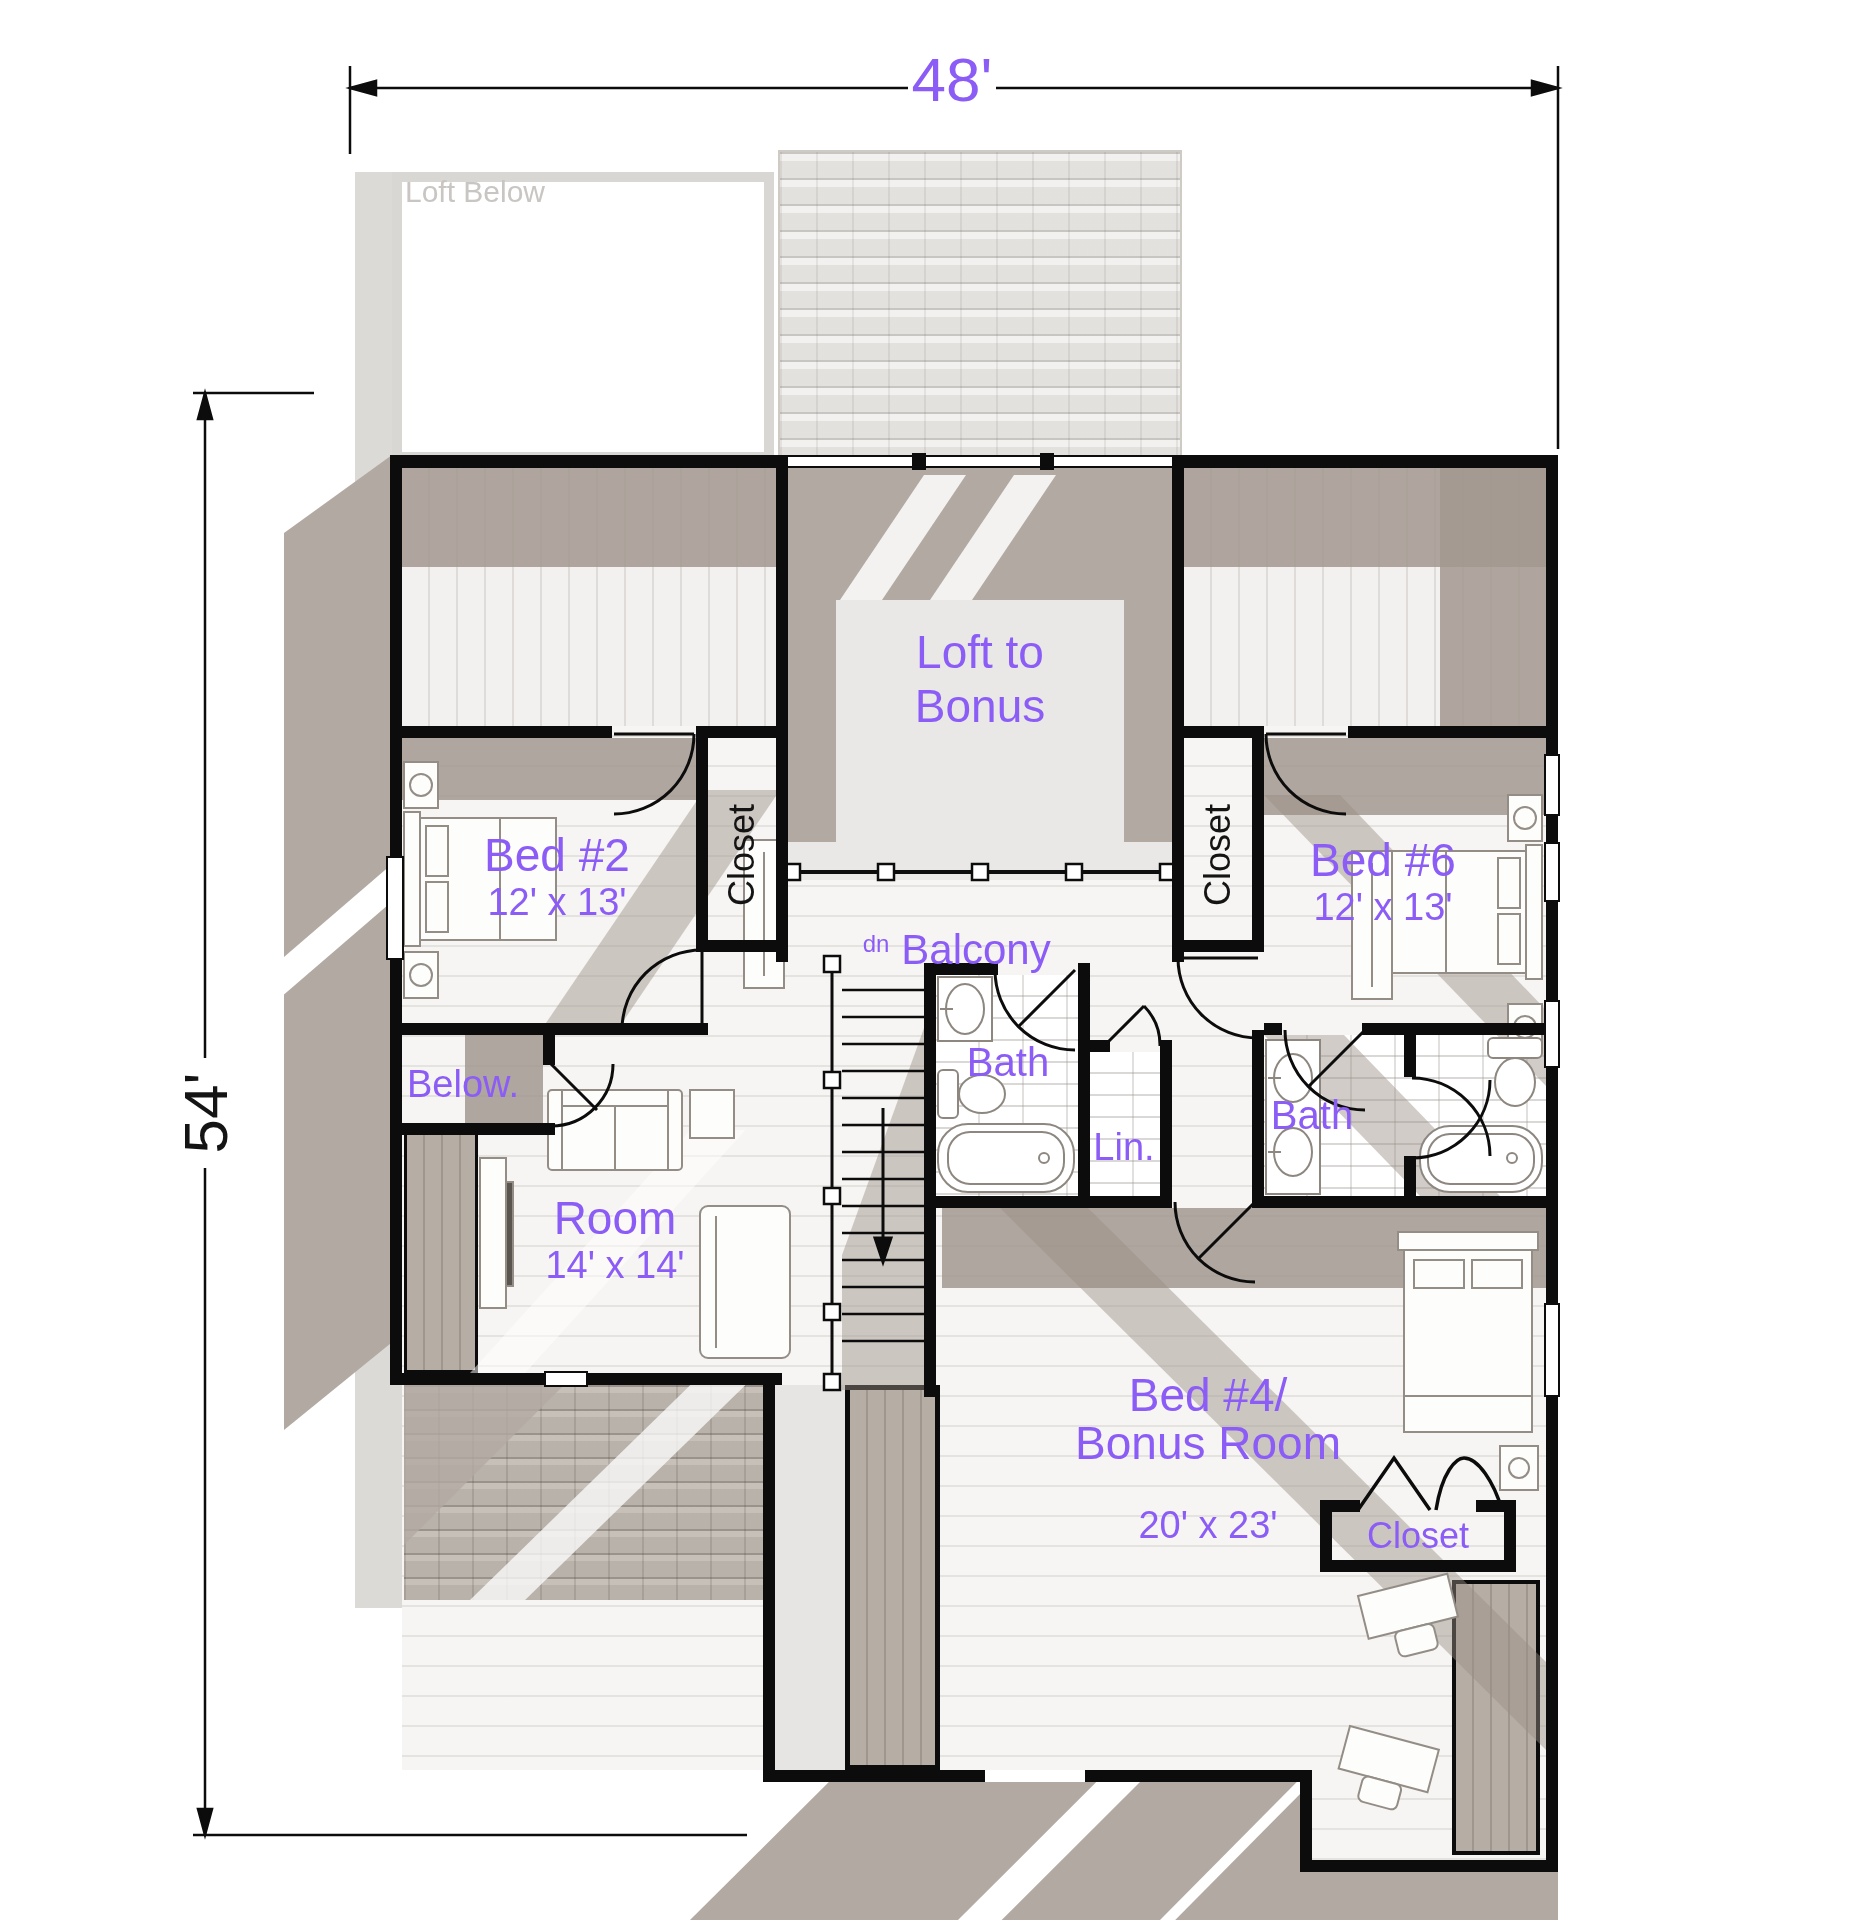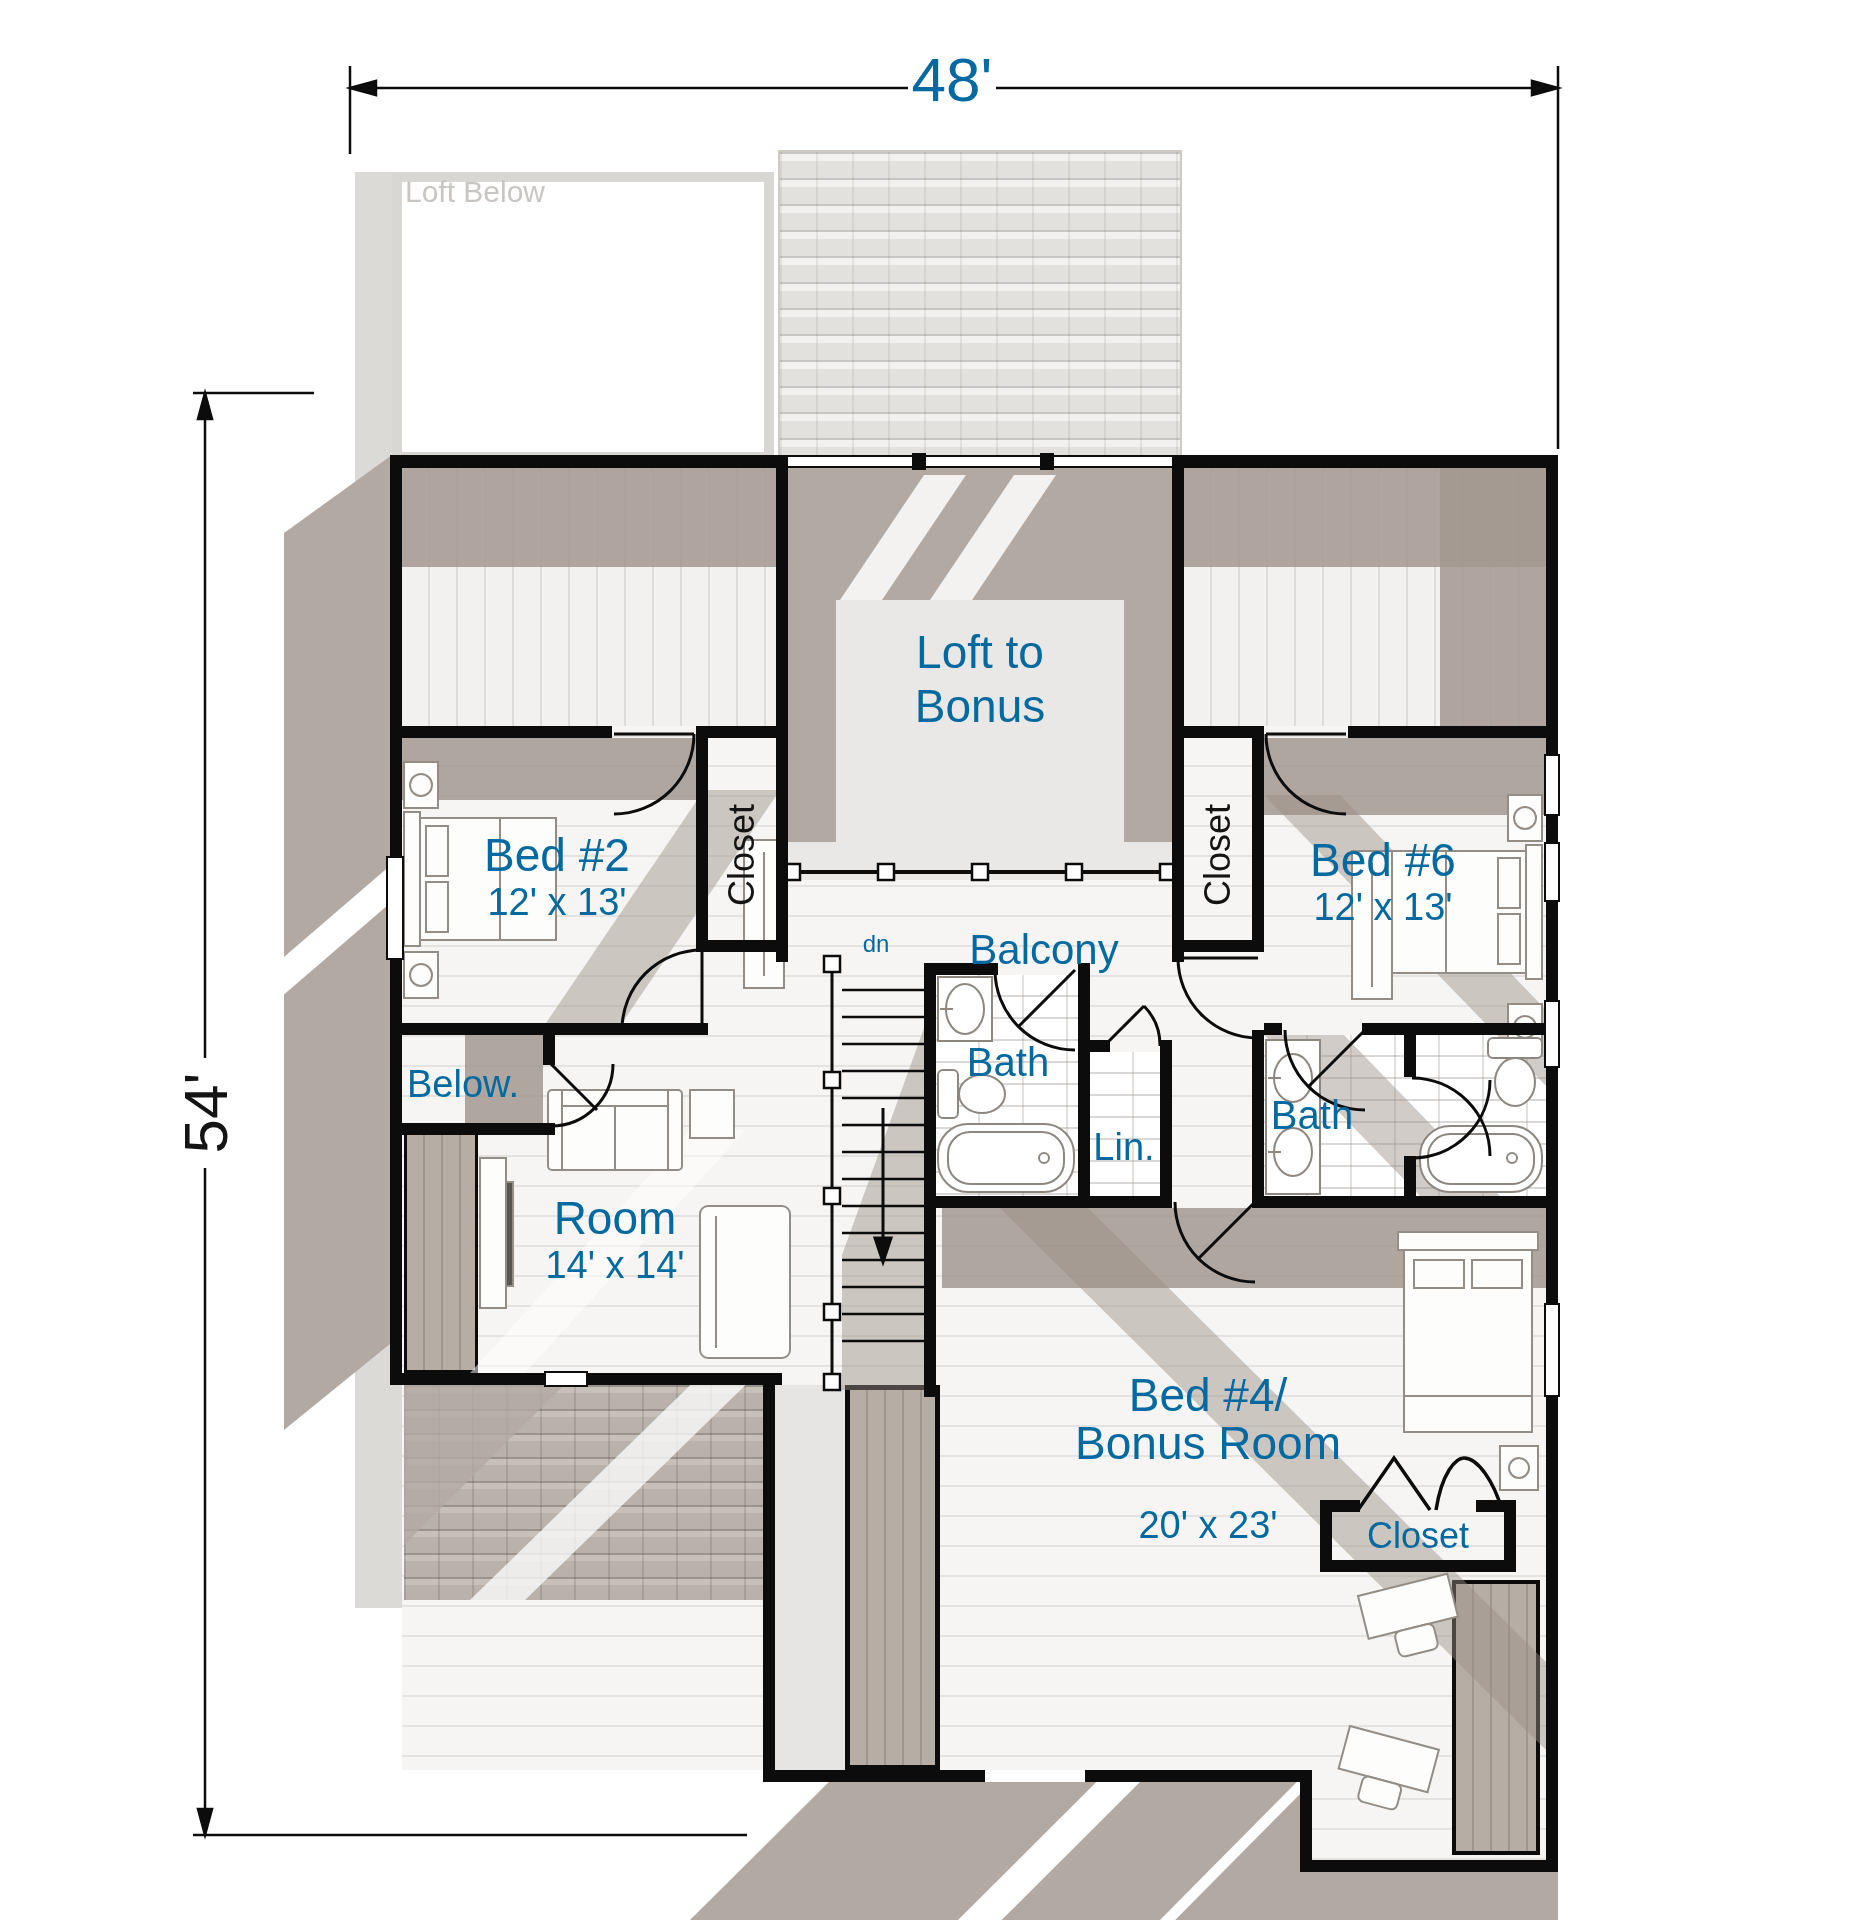"48'" .lbl { color: #0369a1 -> #8b5cf6 }
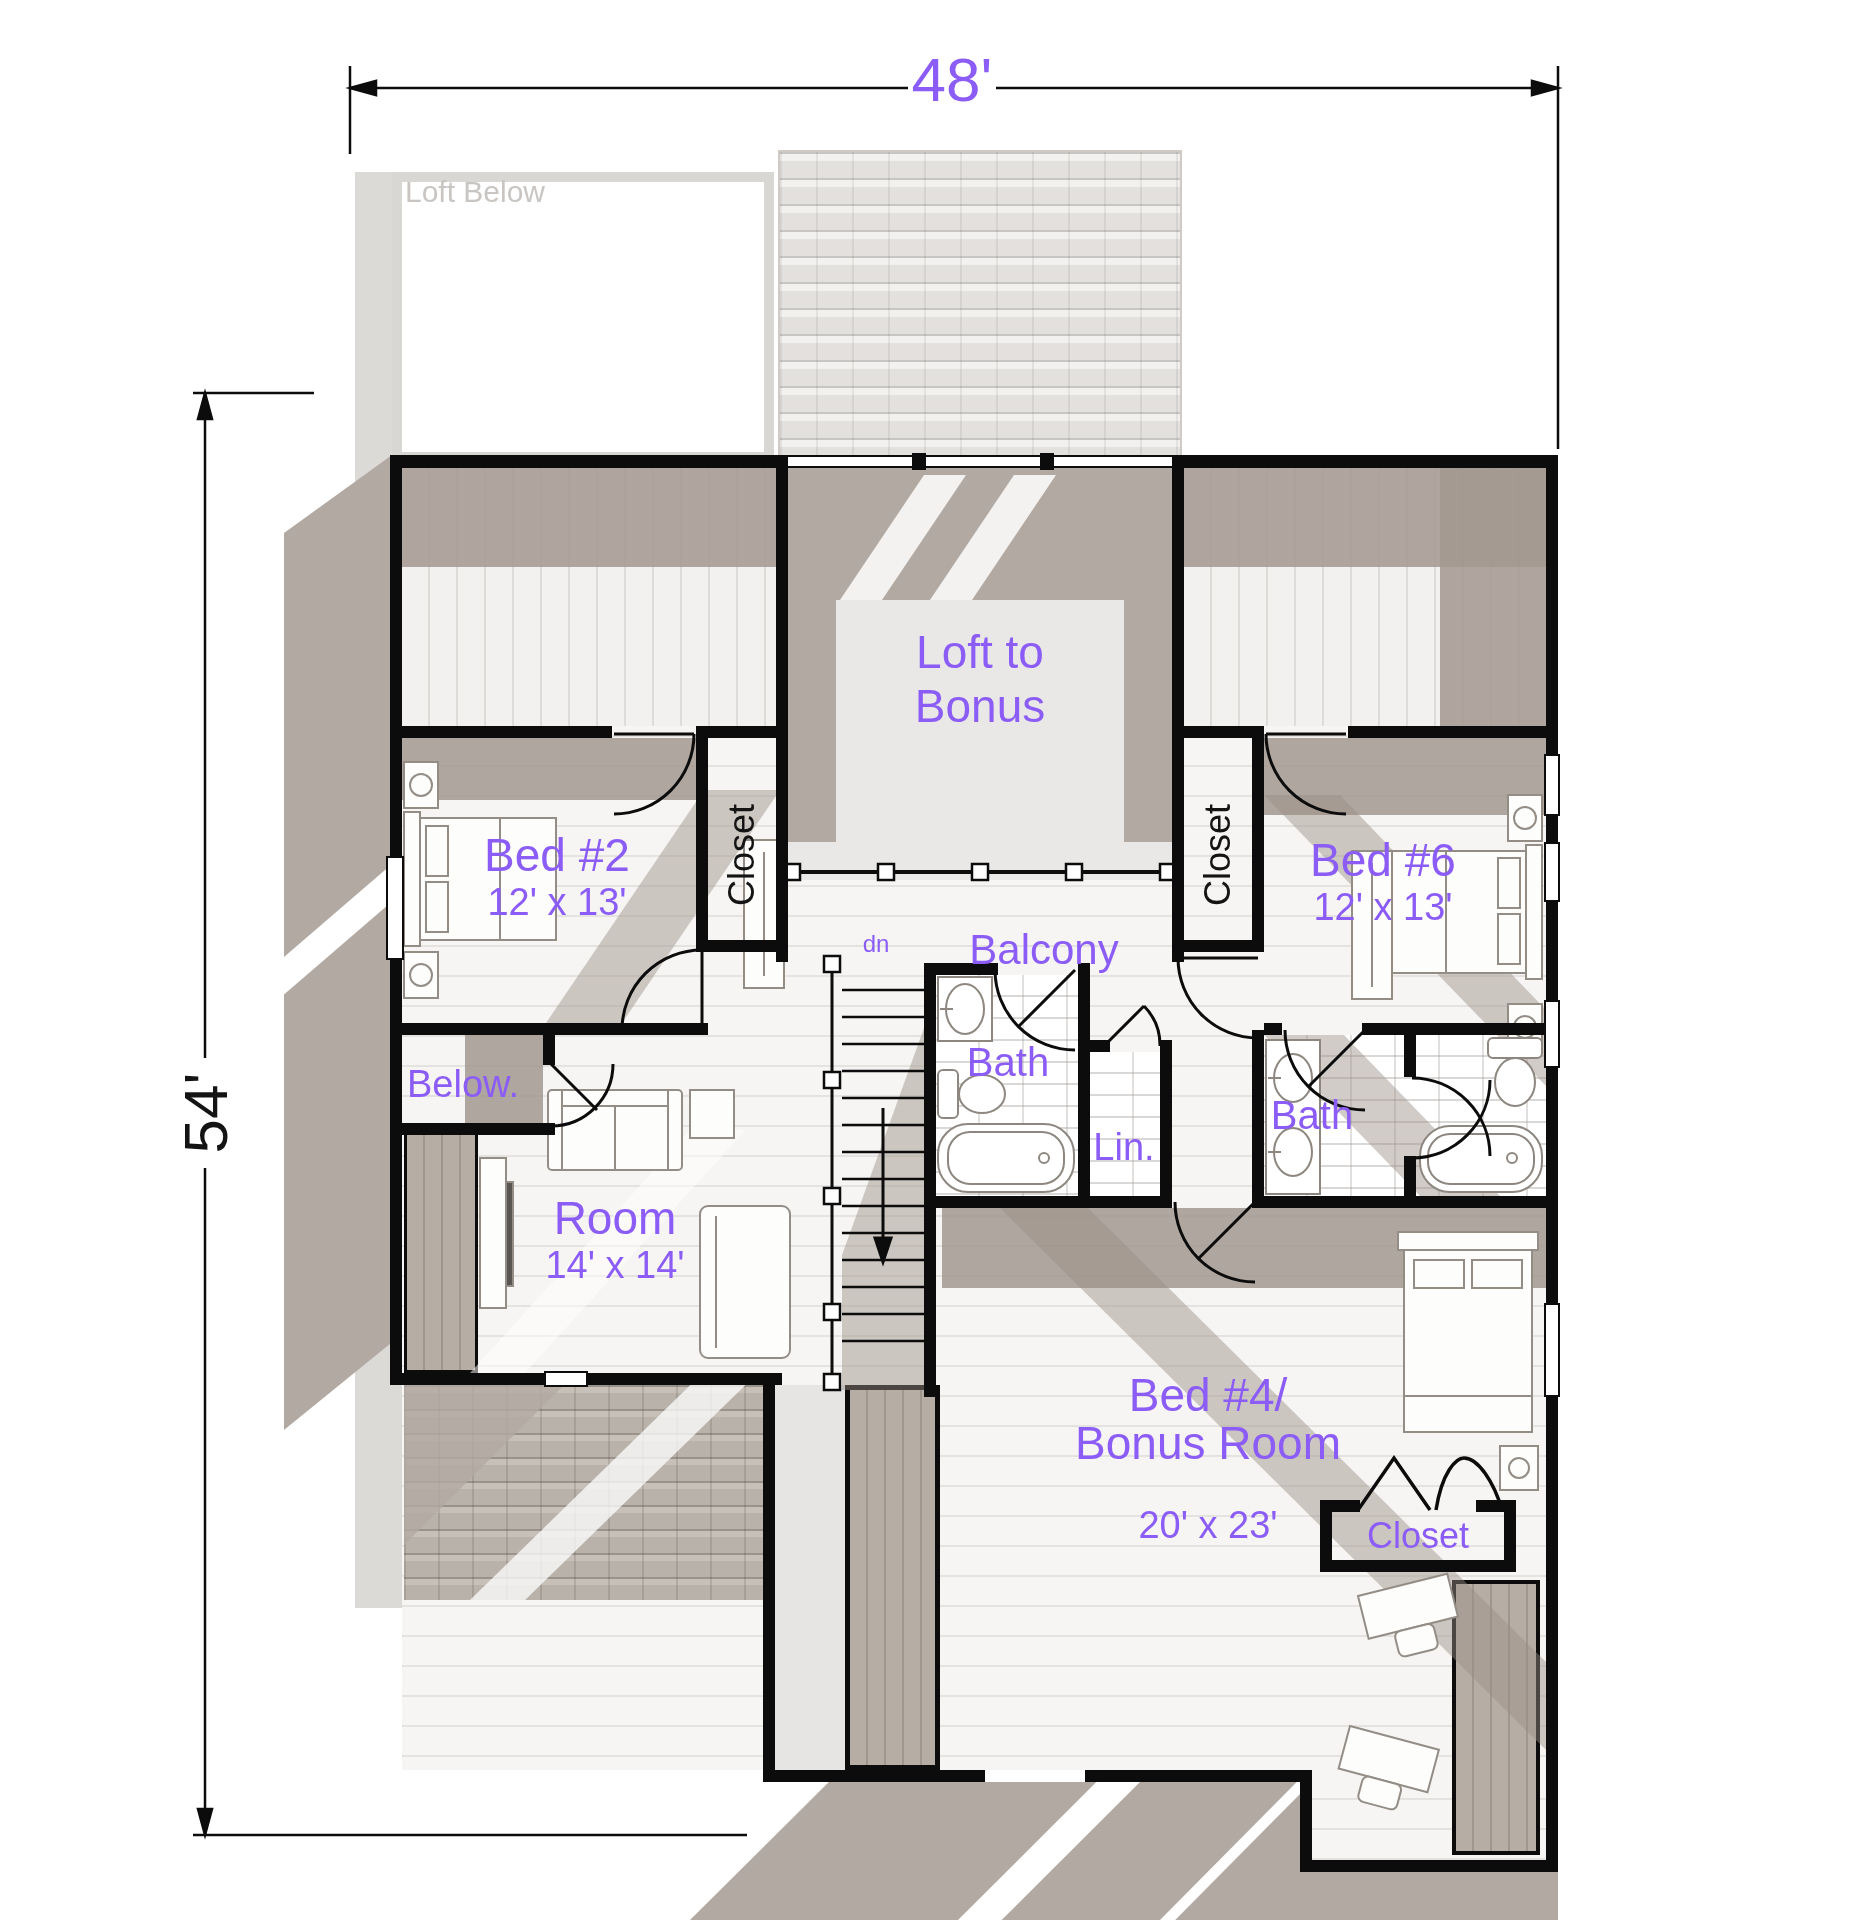"Balcony" div.lbl { left: 1044px -> 976px }
